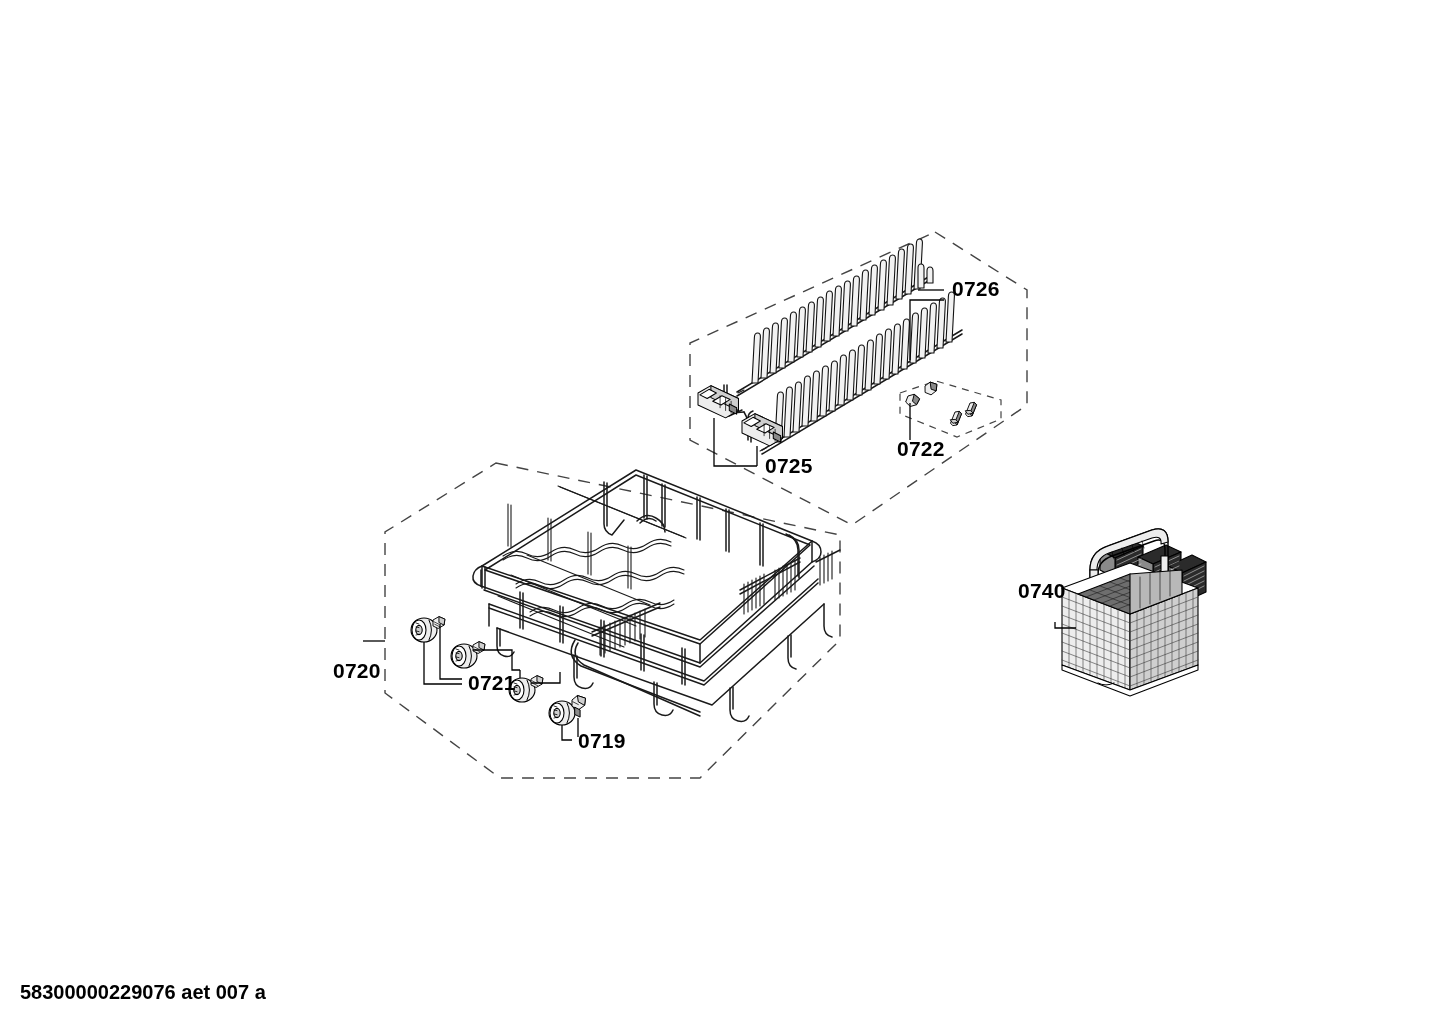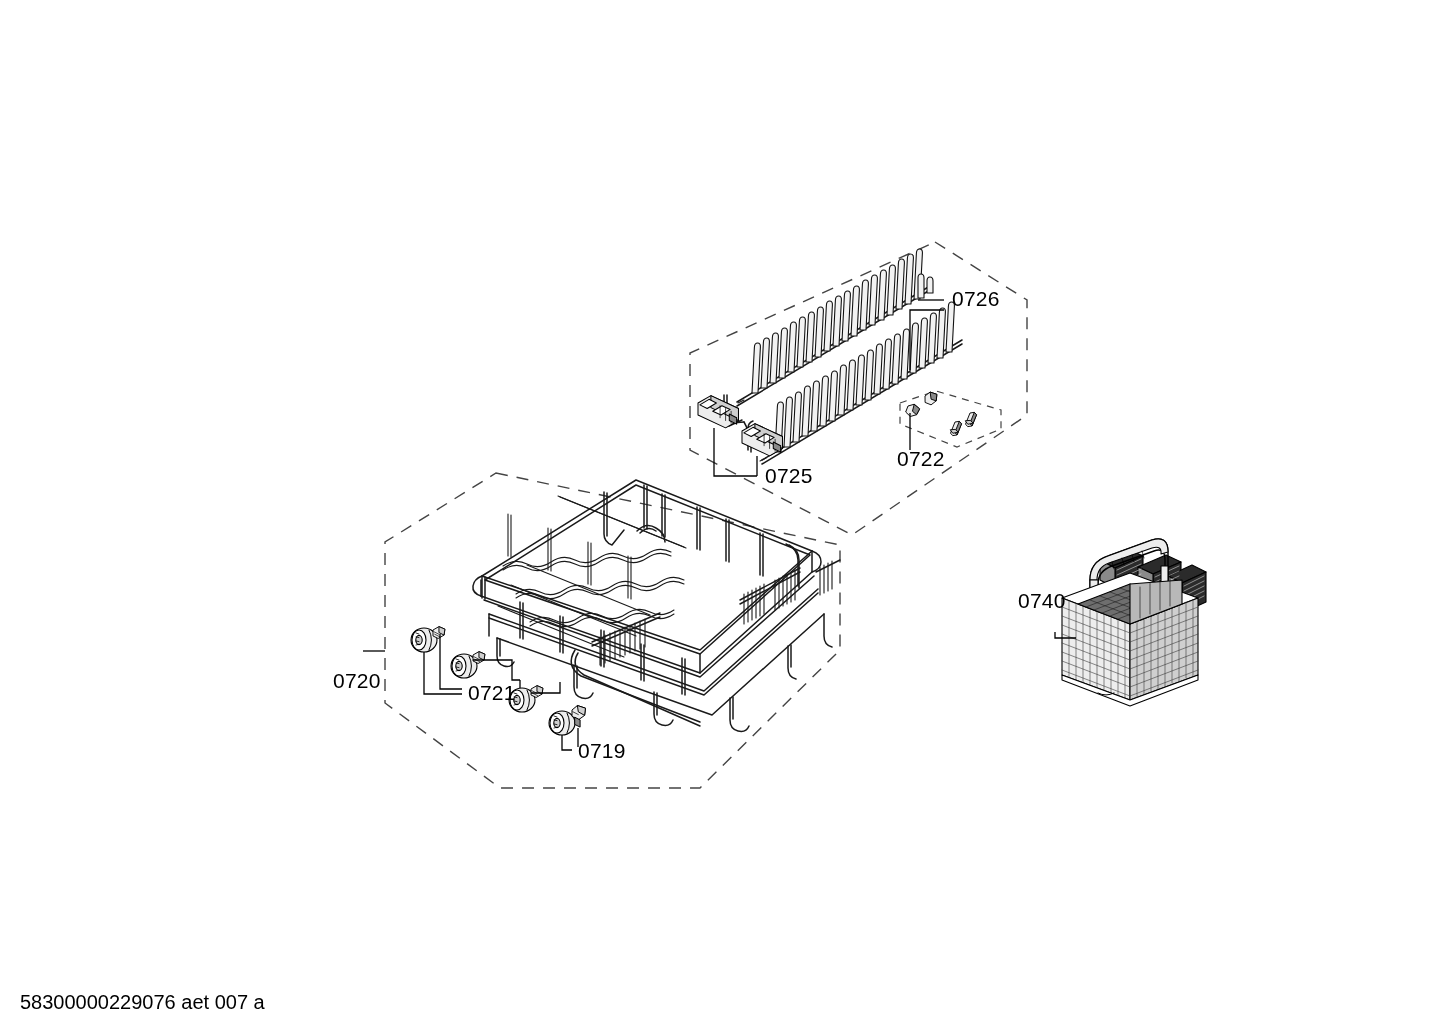"0726" #diagram-root { font-weight: none -> bold; top: 10px -> 0 }
